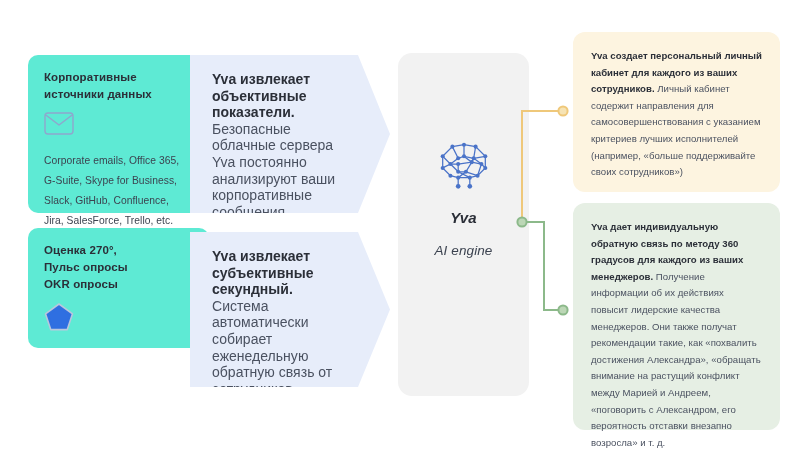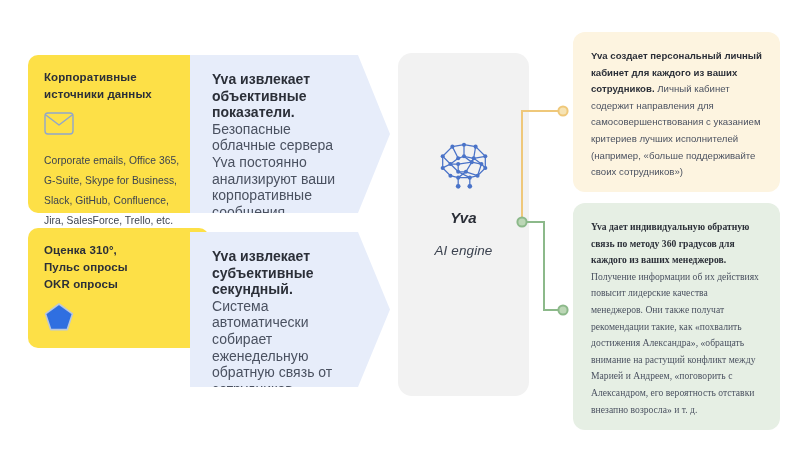"Корпоративные" .src-card { background: #fde047 -> #5eead4 }
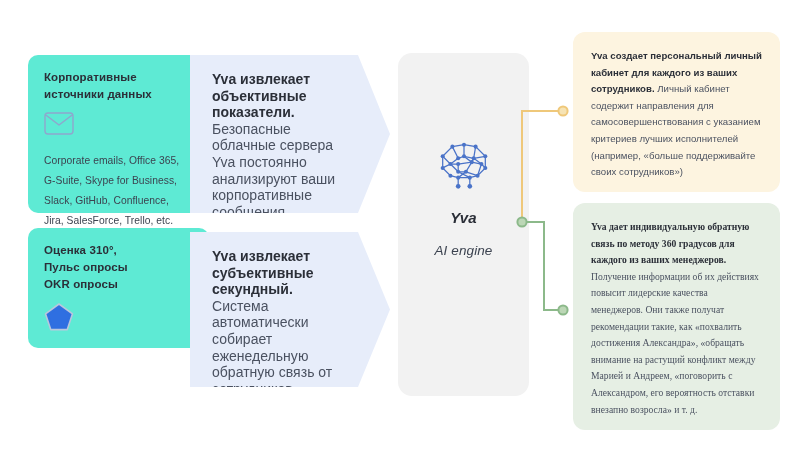"Yva дает индивидуальную обратную связь" #out-card-2 { font-family: Liberation Serif, serif -> none }
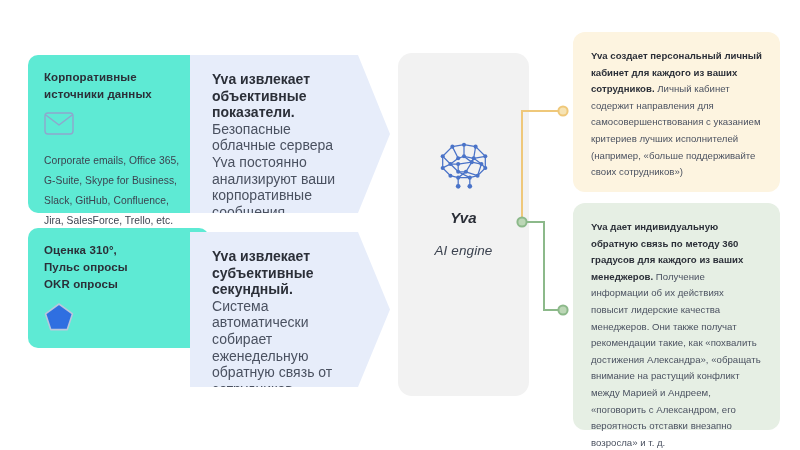"Оценка 310°," div.src-title { text: 310 -> 270 }
